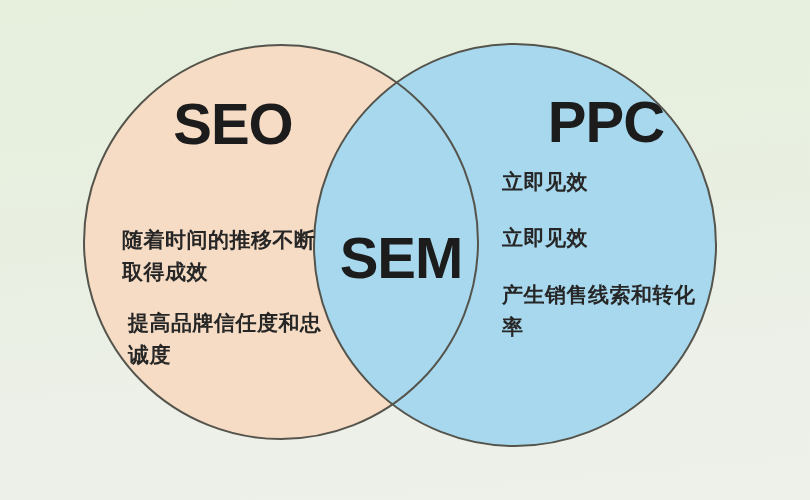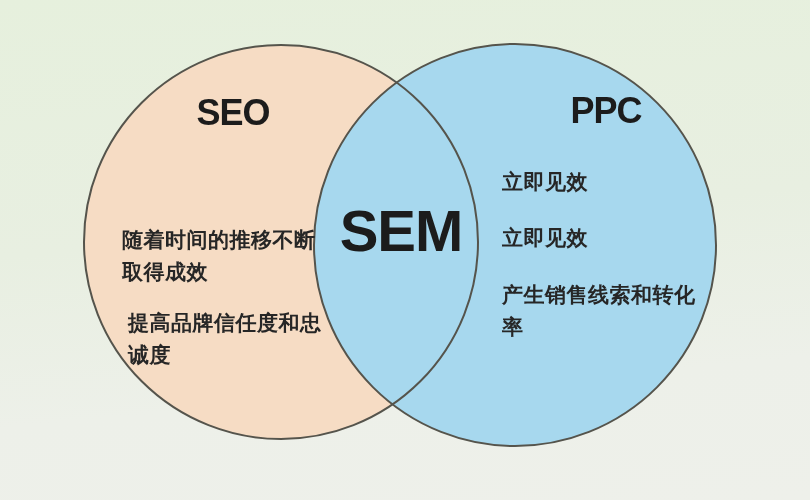"SEO" .circle-title { font-size: 36px -> 58px }
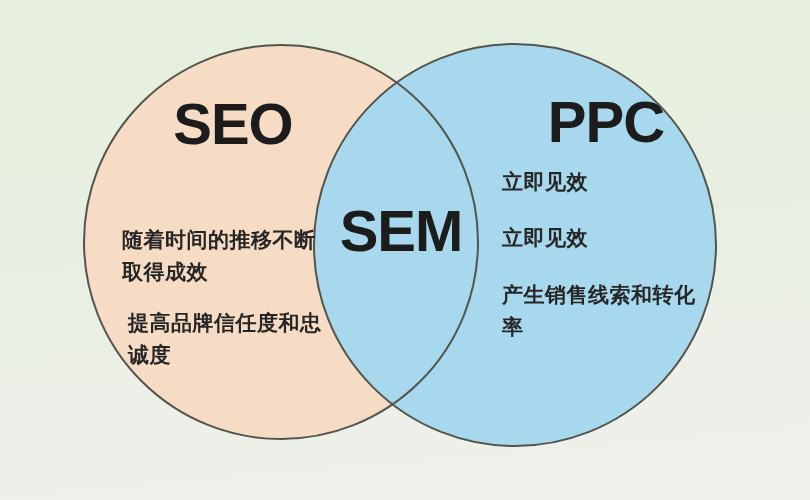"SEM" div.circle-title { top: 202px -> 229px }
